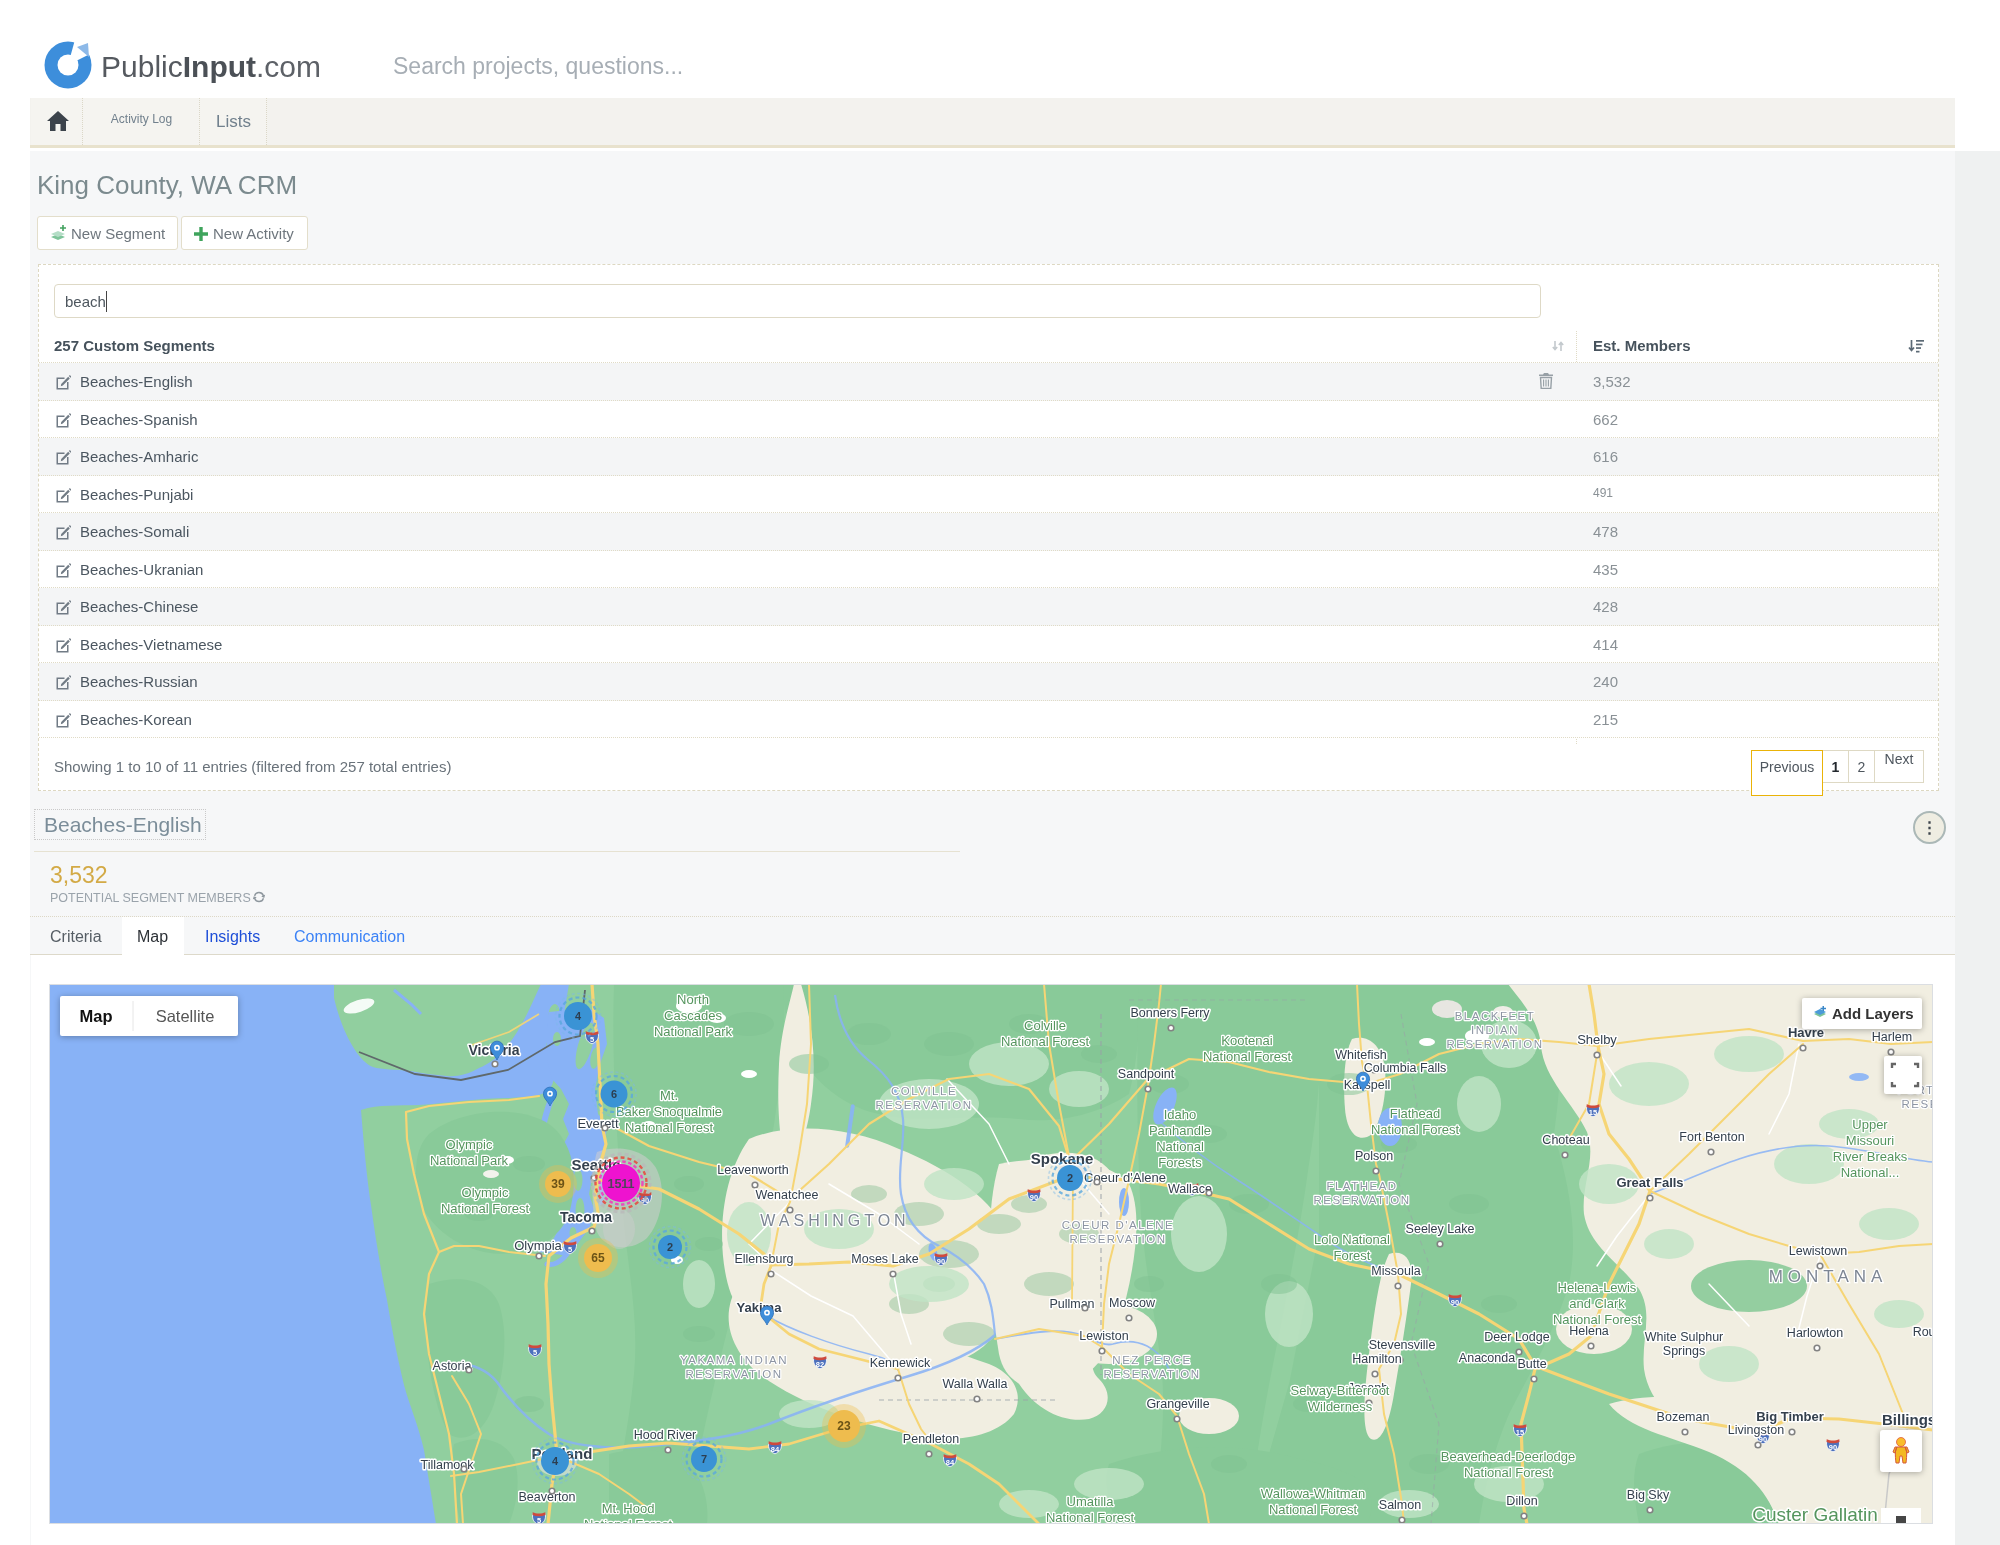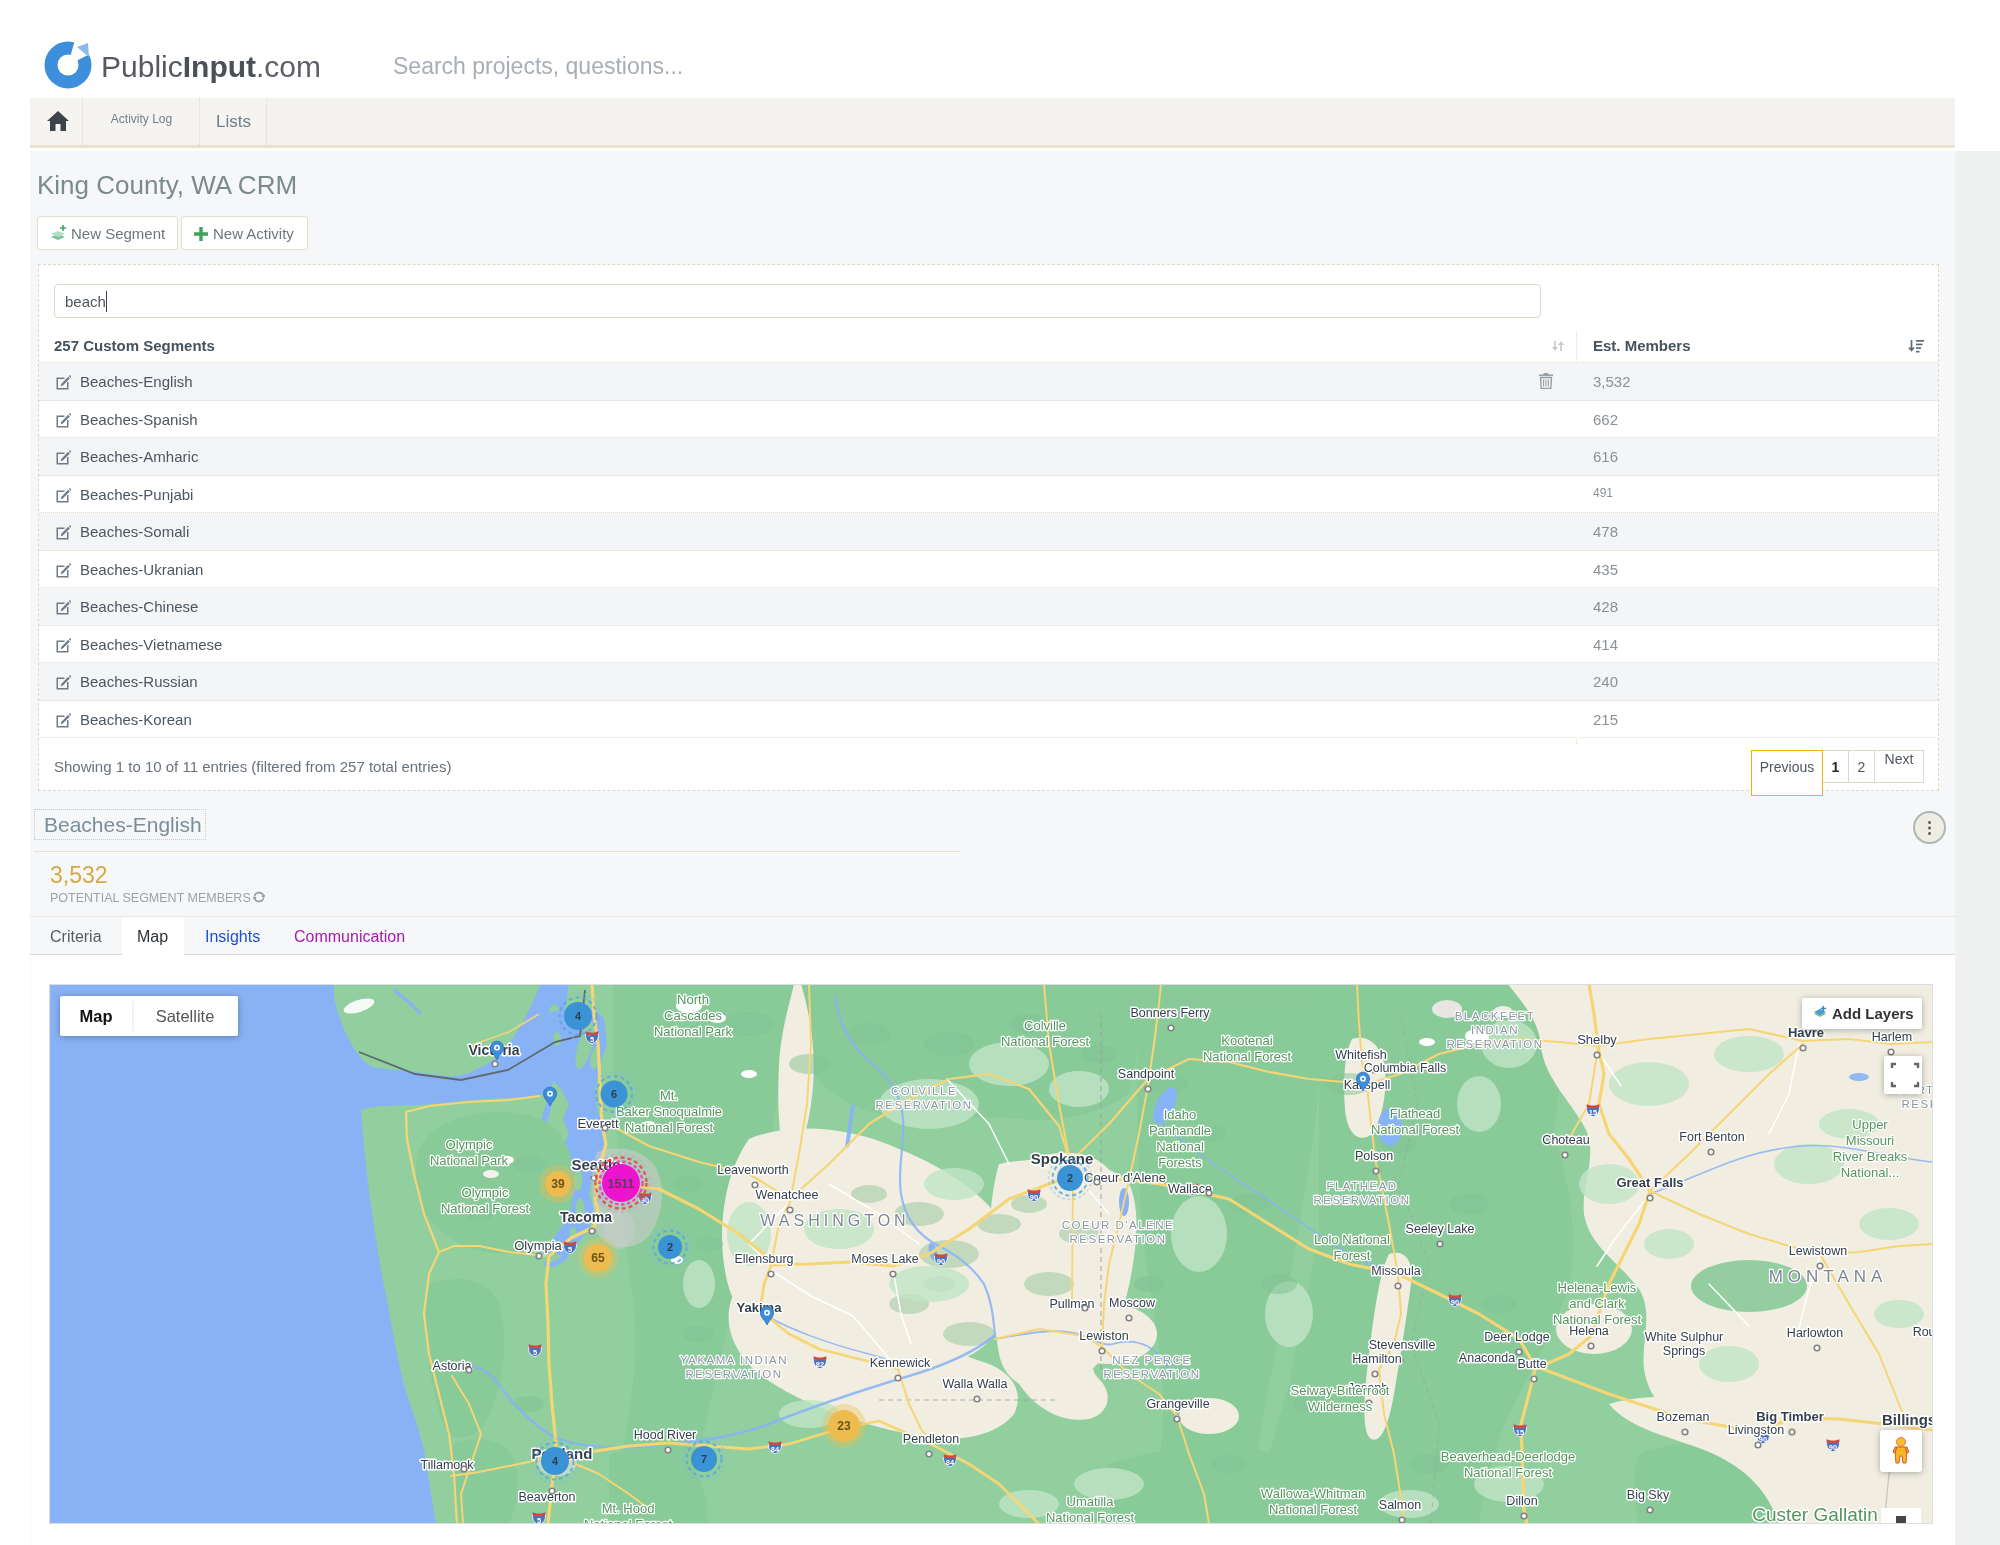"Communication" div.abs { color: #a21caf -> #3b82f6 }
